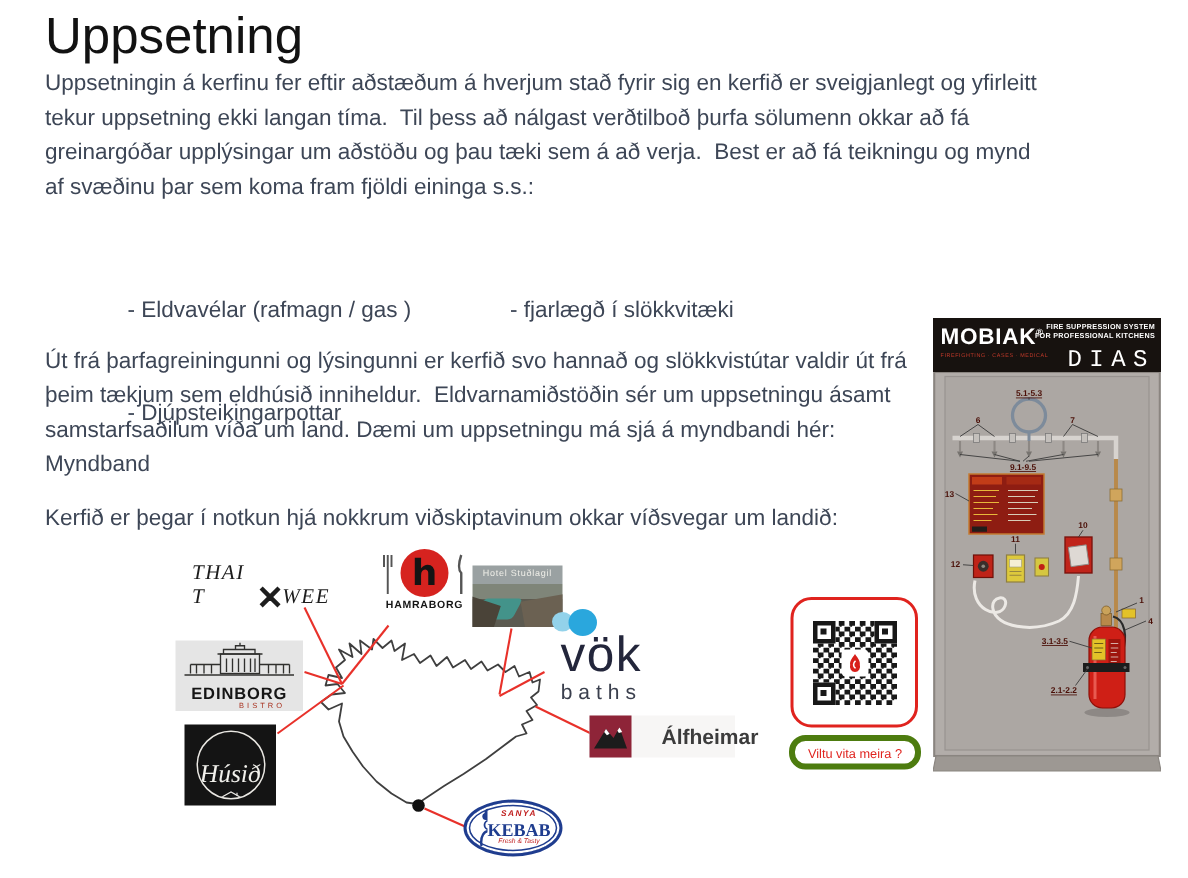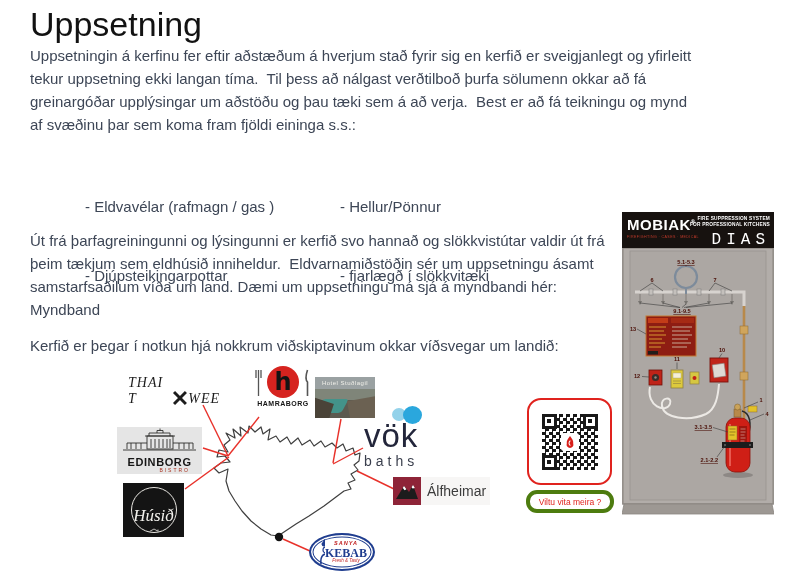"- Hellur/Pönnur" div { html: <div>- Hellur/Pönnur</div> -> none }
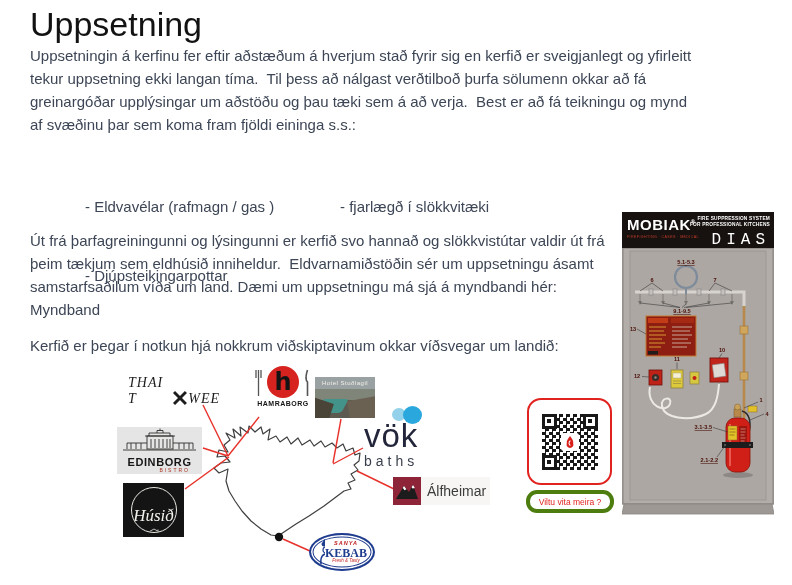"vök" .vok { left: 364px -> 340px; text-align: left -> right }
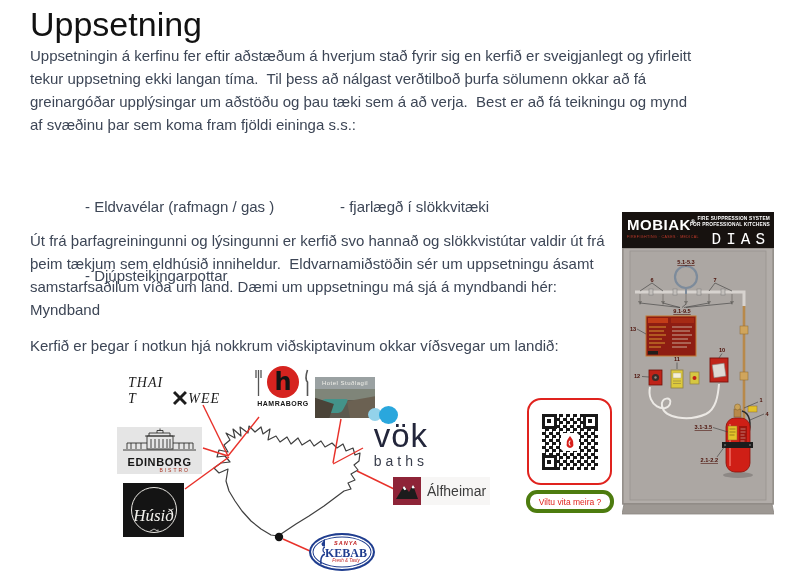"Álfheimar" .alf .nm { font-weight: 400 -> 700; padding-left: 6px -> 20px }
